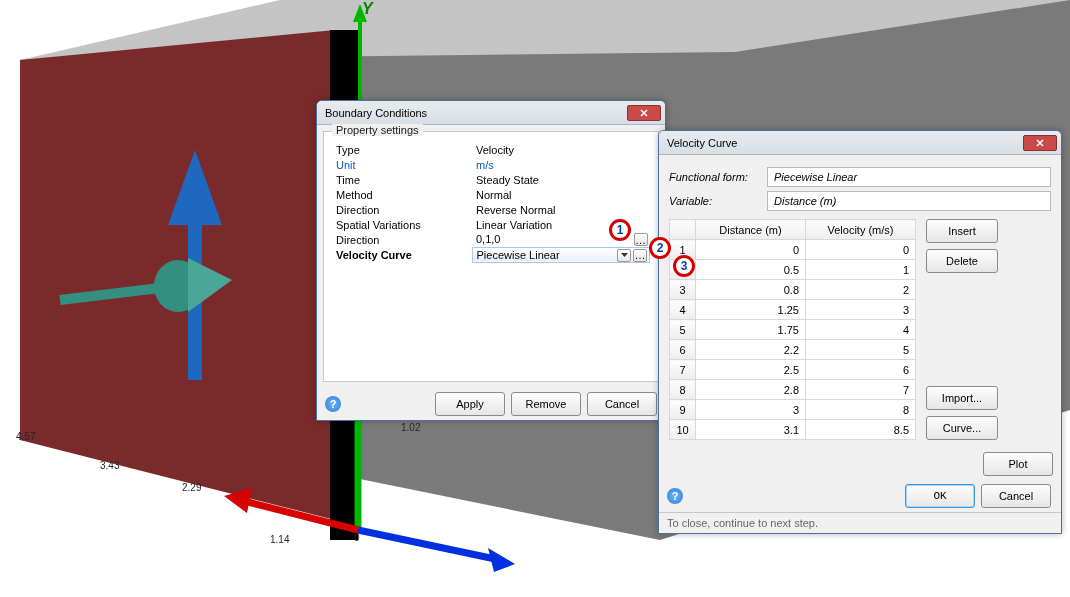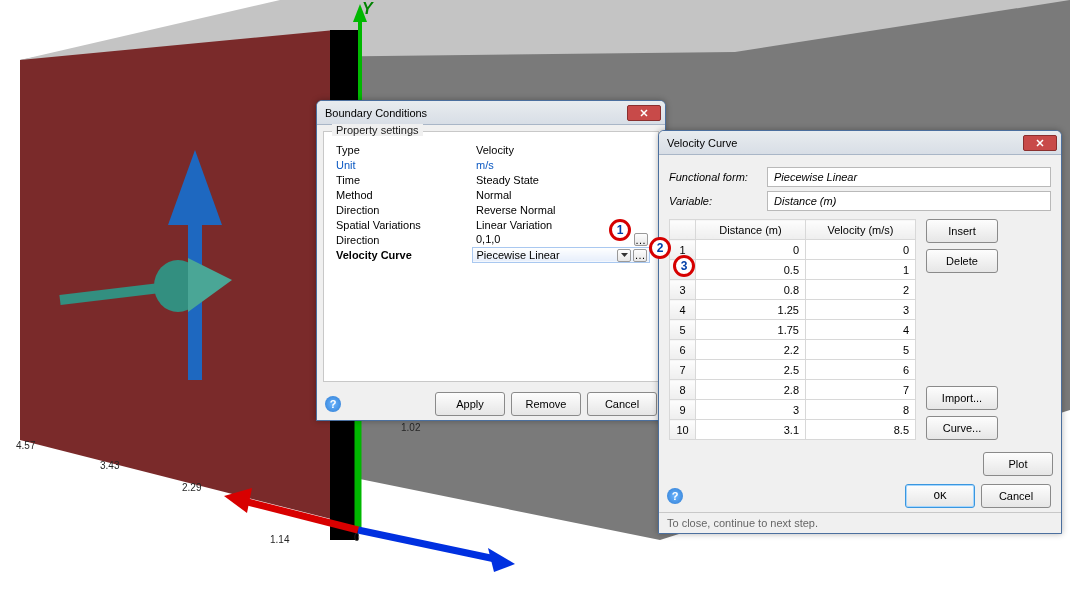"4.57" span.tick { top: 440px -> 431px }
